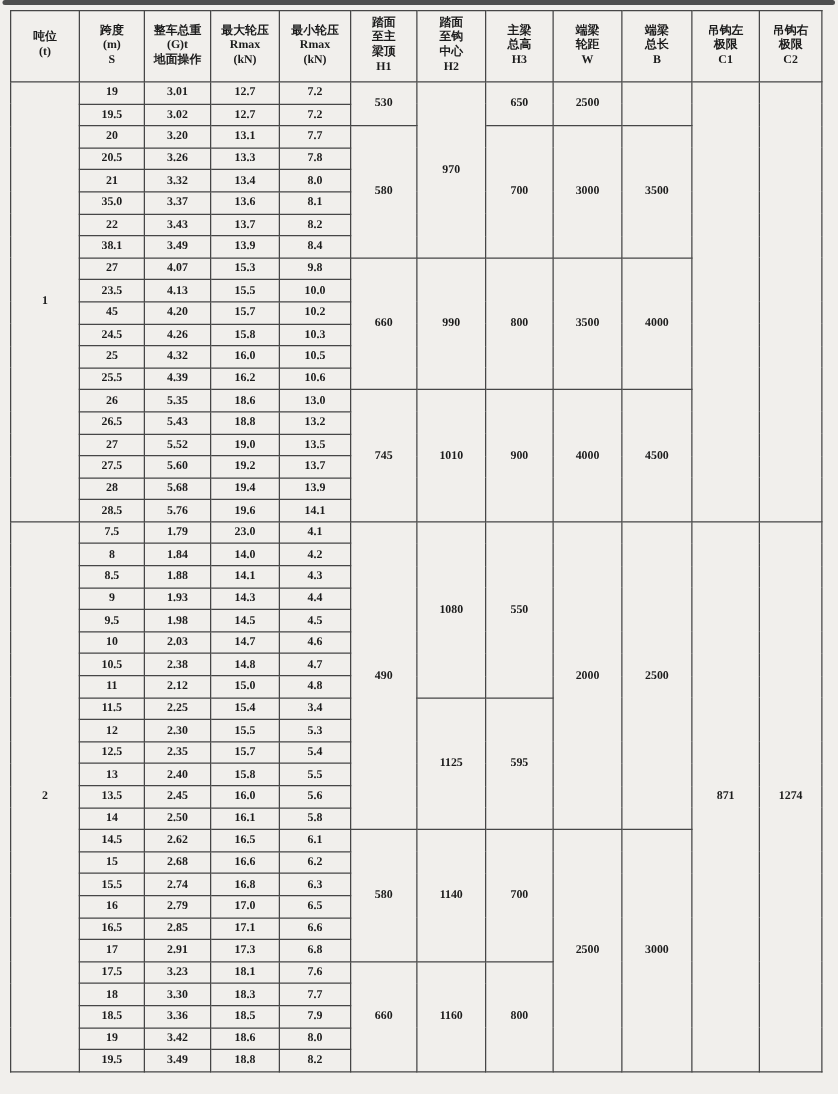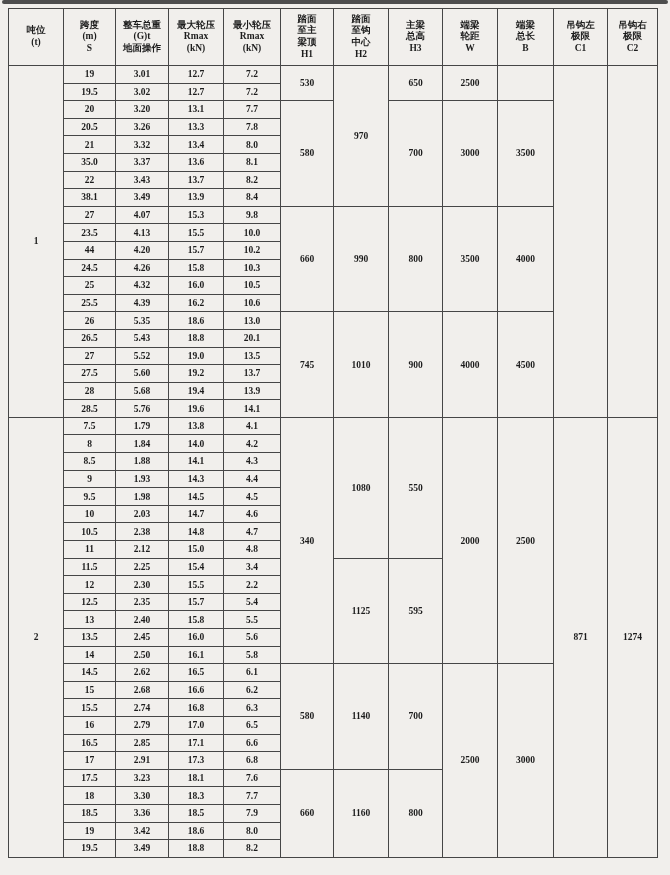"44" td { text: 44 -> 45 }
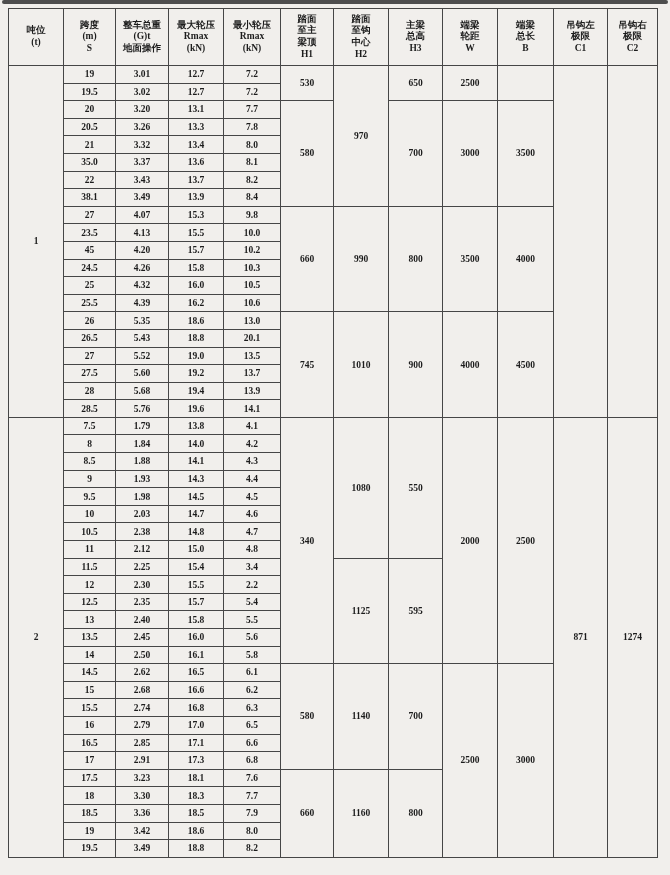"20.1" td { text: 20.1 -> 13.2 }
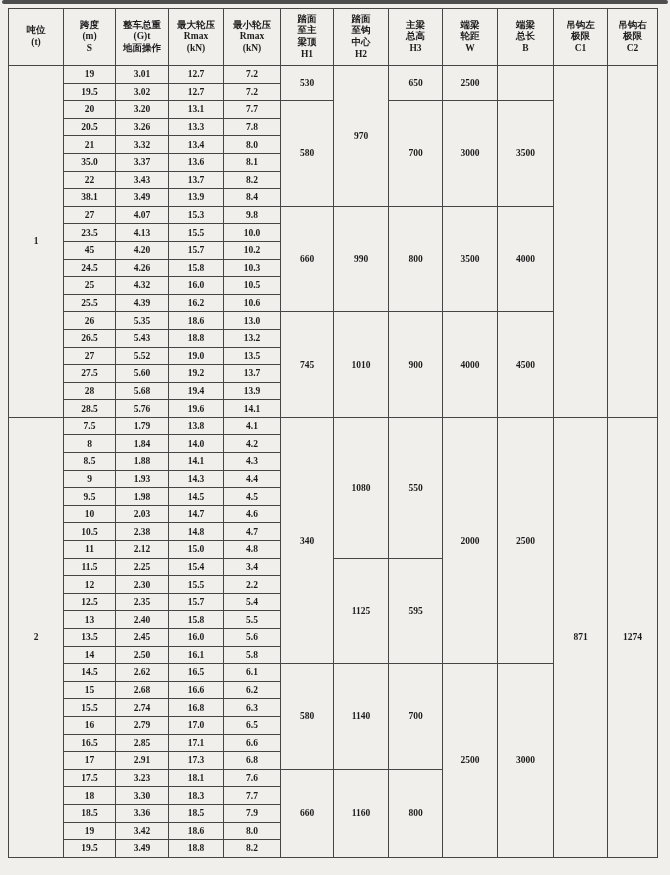"13.8" td { text: 13.8 -> 23.0 }
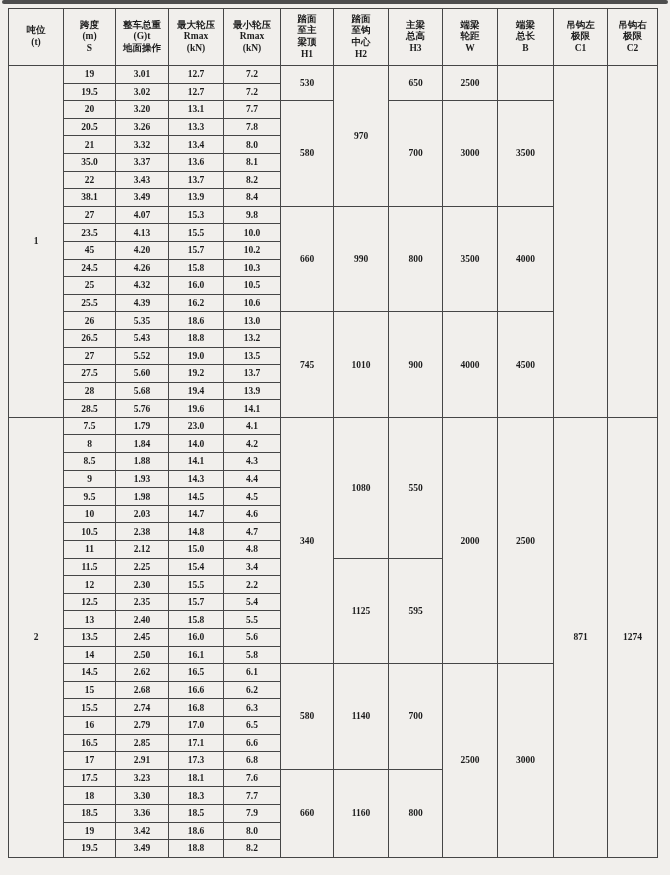"340" td { text: 340 -> 490 }
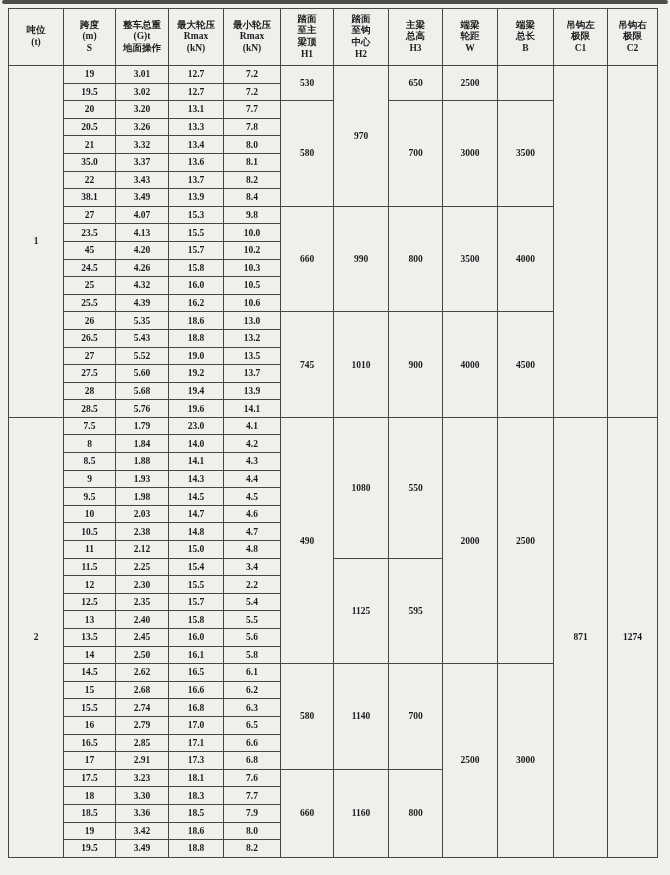"2.2" td { text: 2.2 -> 5.3 }
